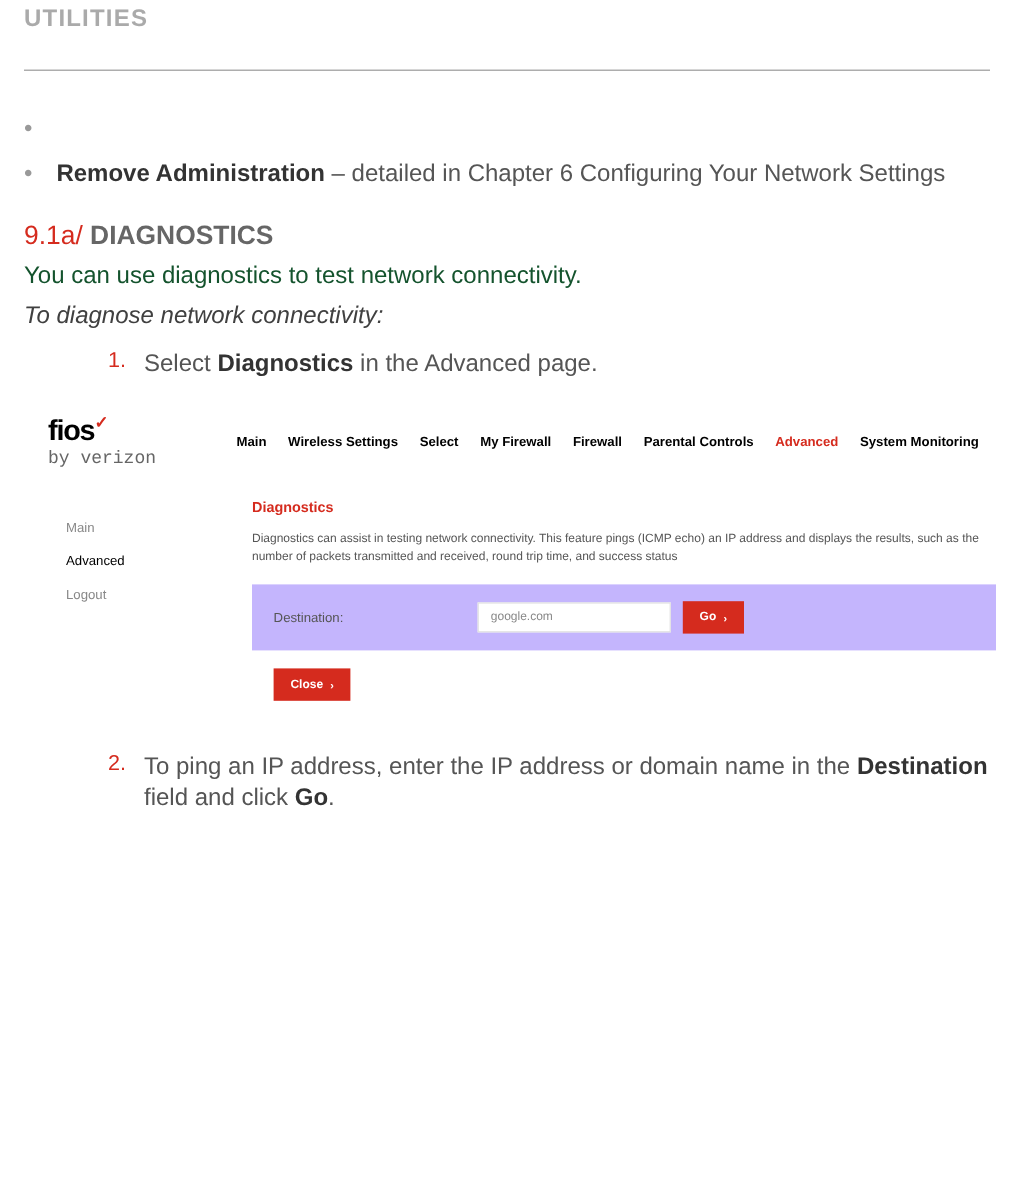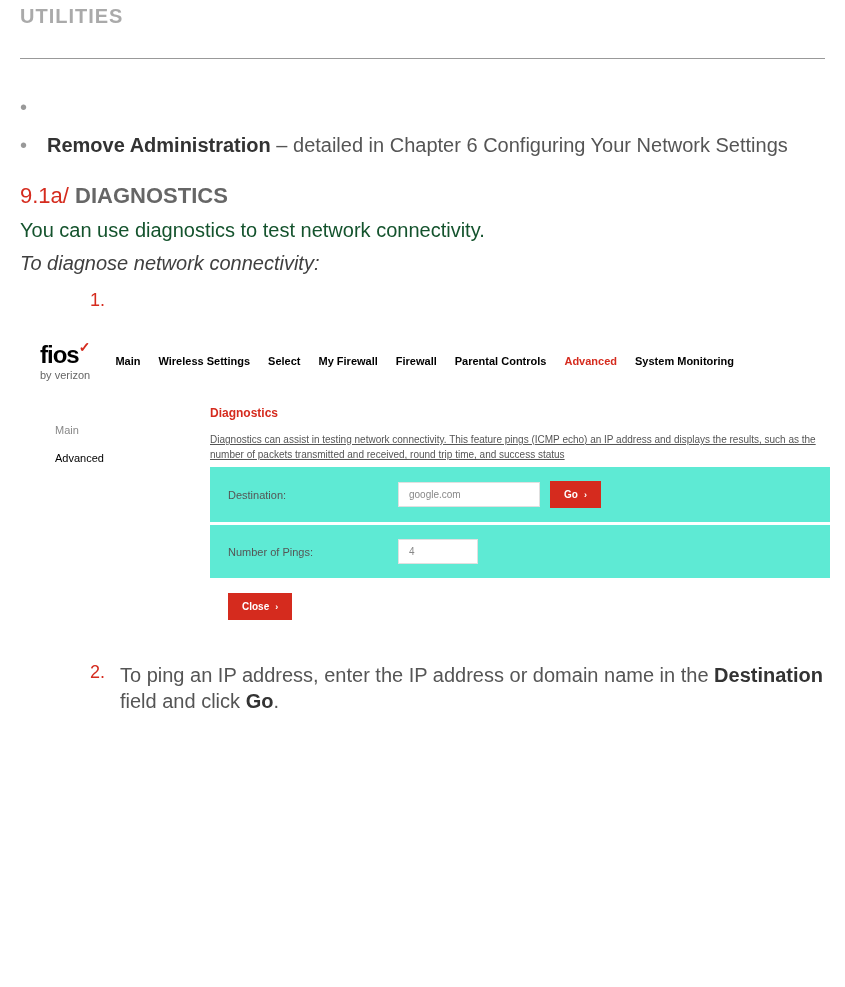"Select Diagnostics in the Advanced" span.step-text { html: none -> <span> <span>Select </span><strong>Diagnostics</strong><span> in the Advanced page.</span> </span> }
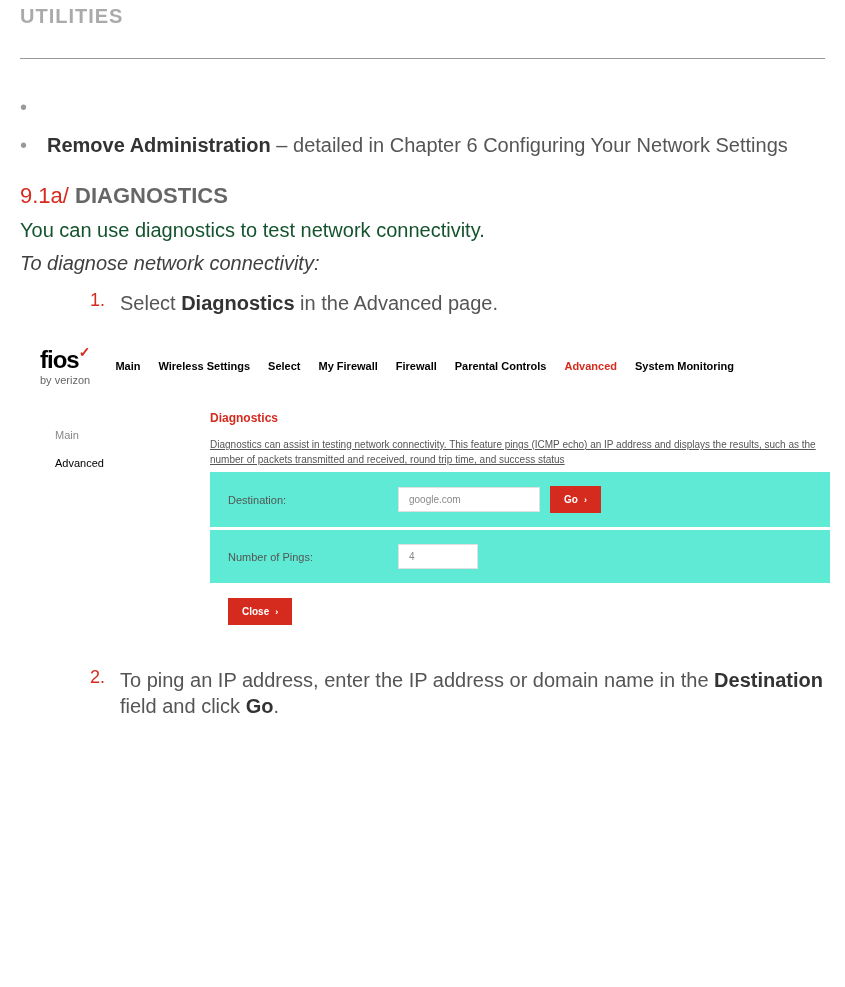"fios" .app-header { gap: none -> 42px }
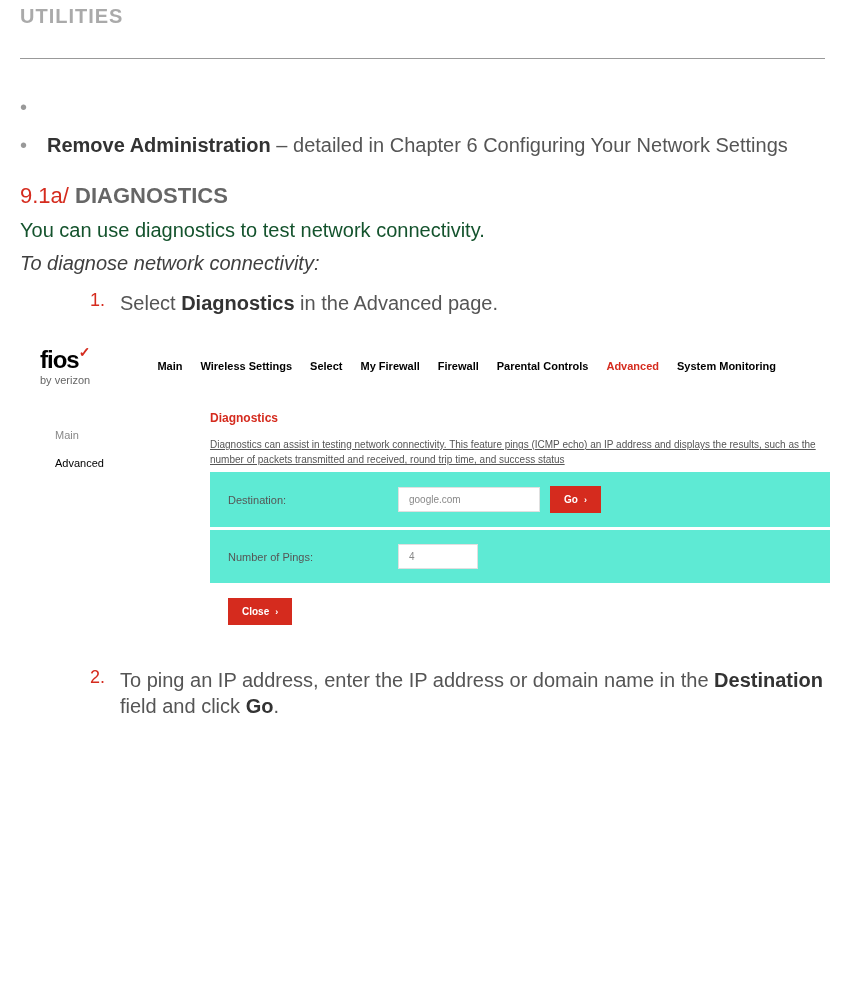"by verizon" .logo-sub { font-family: none -> Liberation Mono, monospace; font-size: 11px -> 15px }
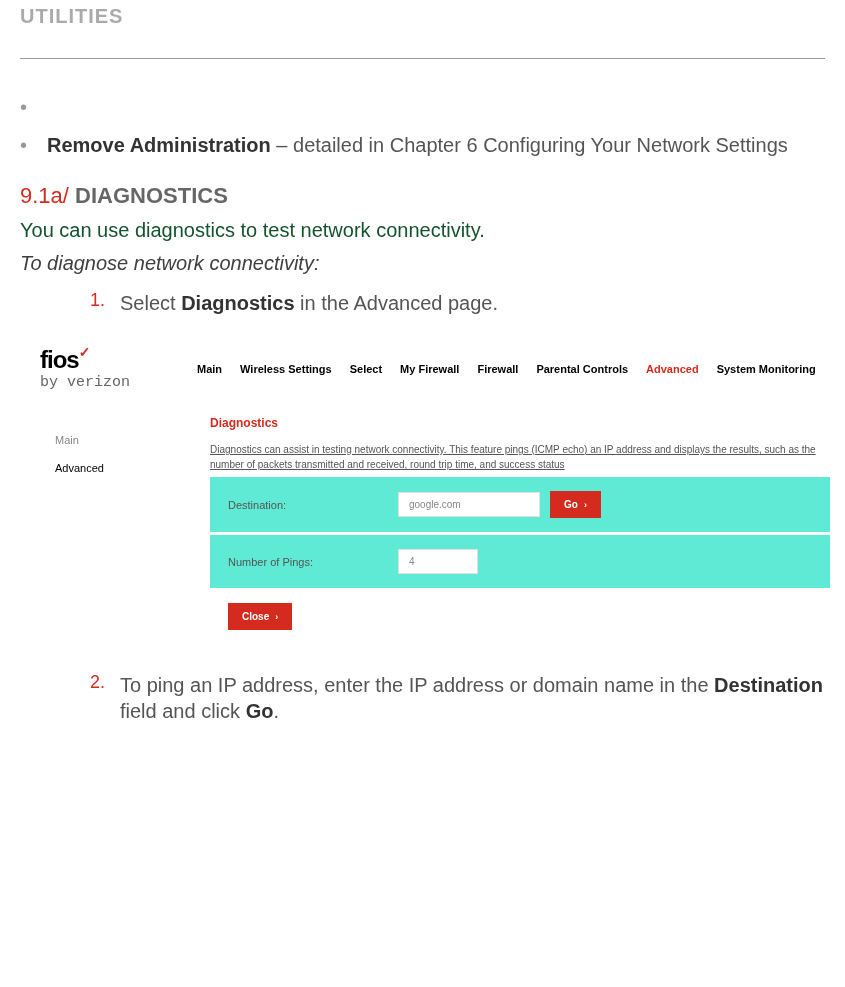"Diagnostics can assist in testing" .panel-desc { margin-bottom: 5px -> 15px; text-decoration: underline -> none }
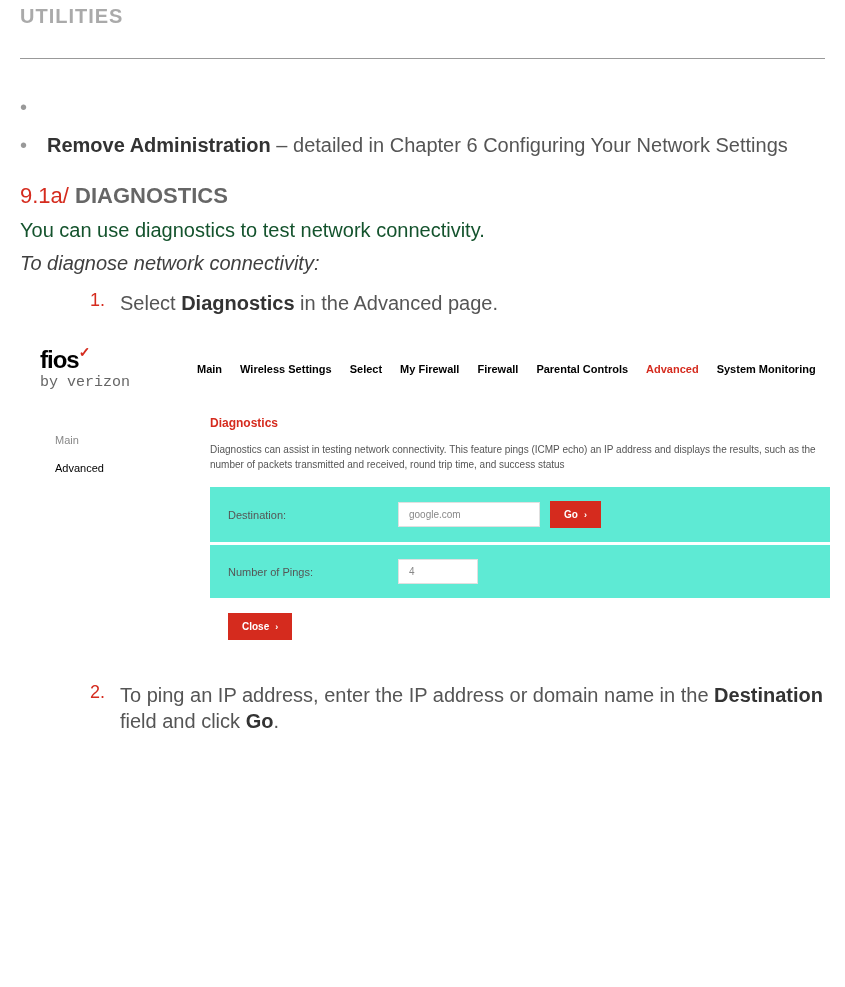"Logout" div.sidebar-item { html: none -> <div>Logout</div> }
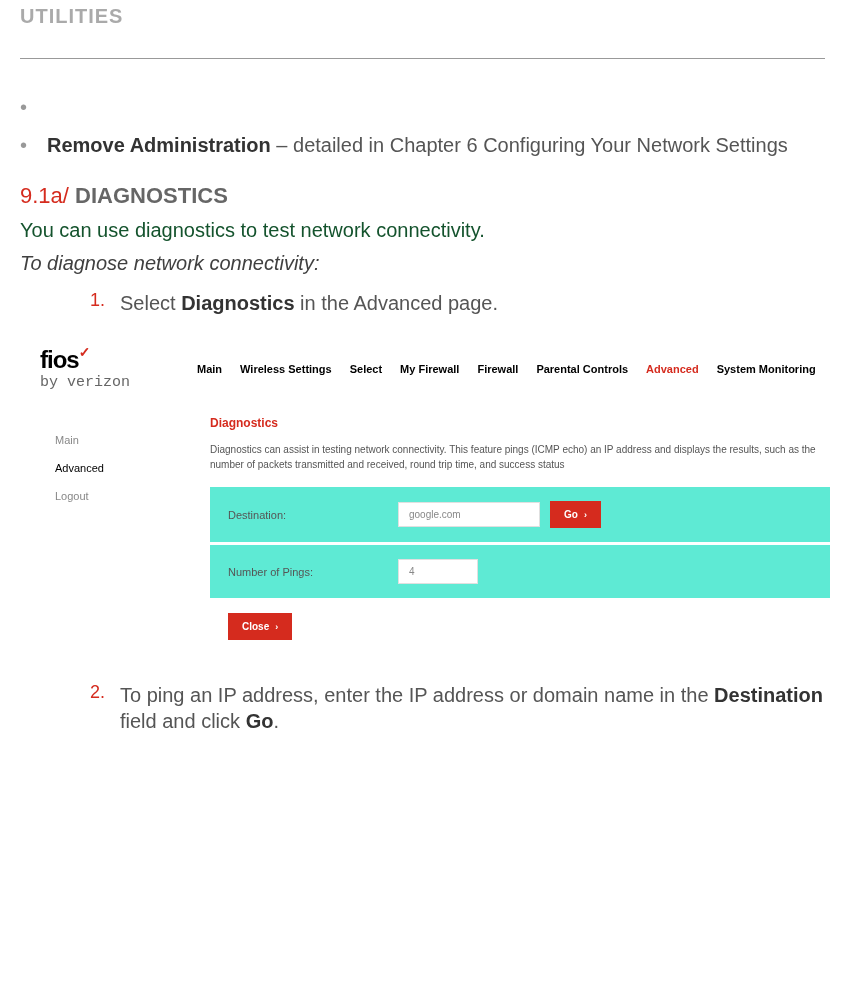"Destination:" .form-row { background: #5eead4 -> #c4b5fd }
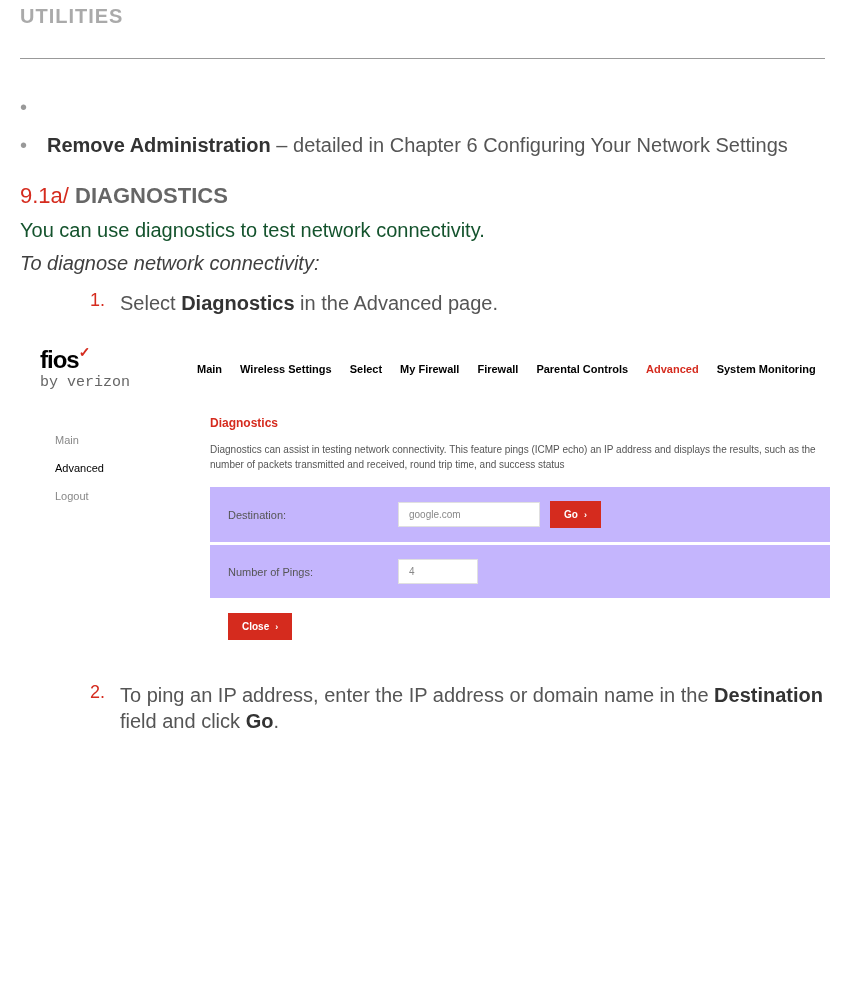"google.com" .form-input { width: 142px -> 161px }
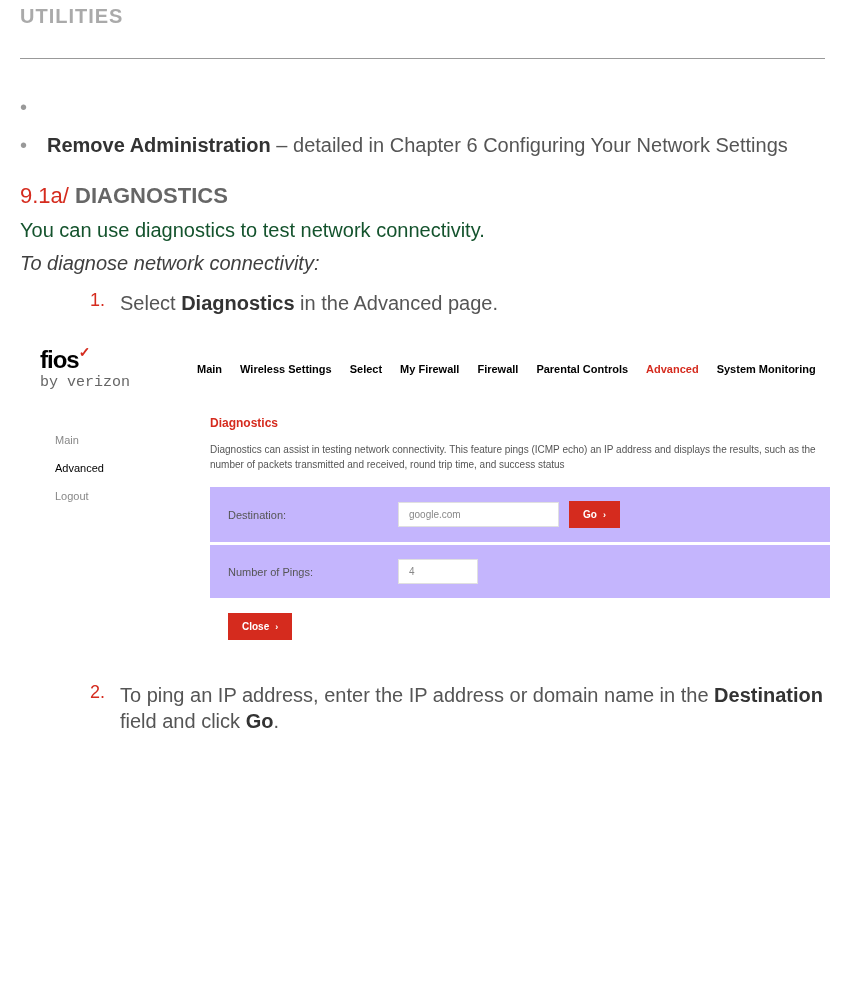"Number of Pings:" div.form-row { html: <div> <span>Number of Pings:</span> <input> </div> -> none }
